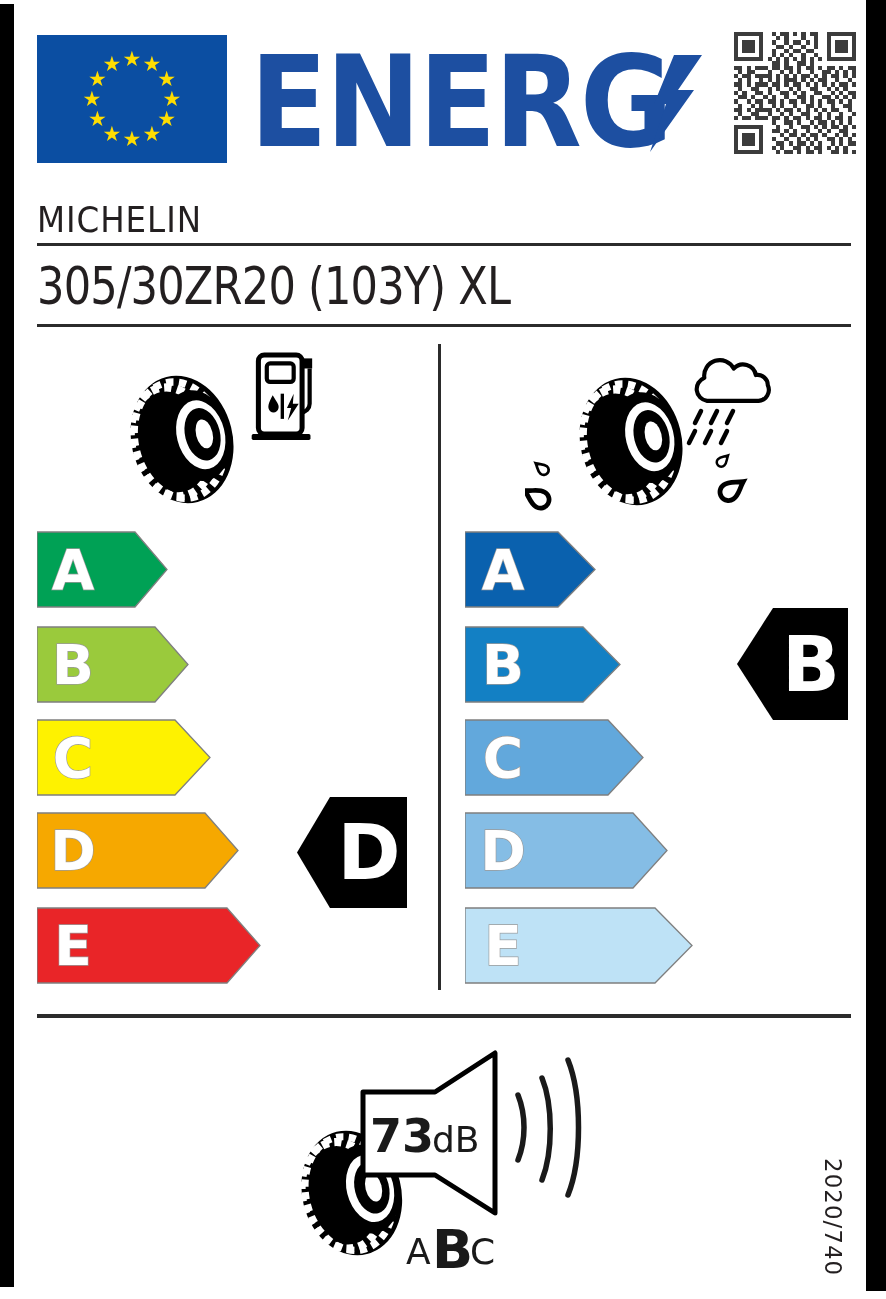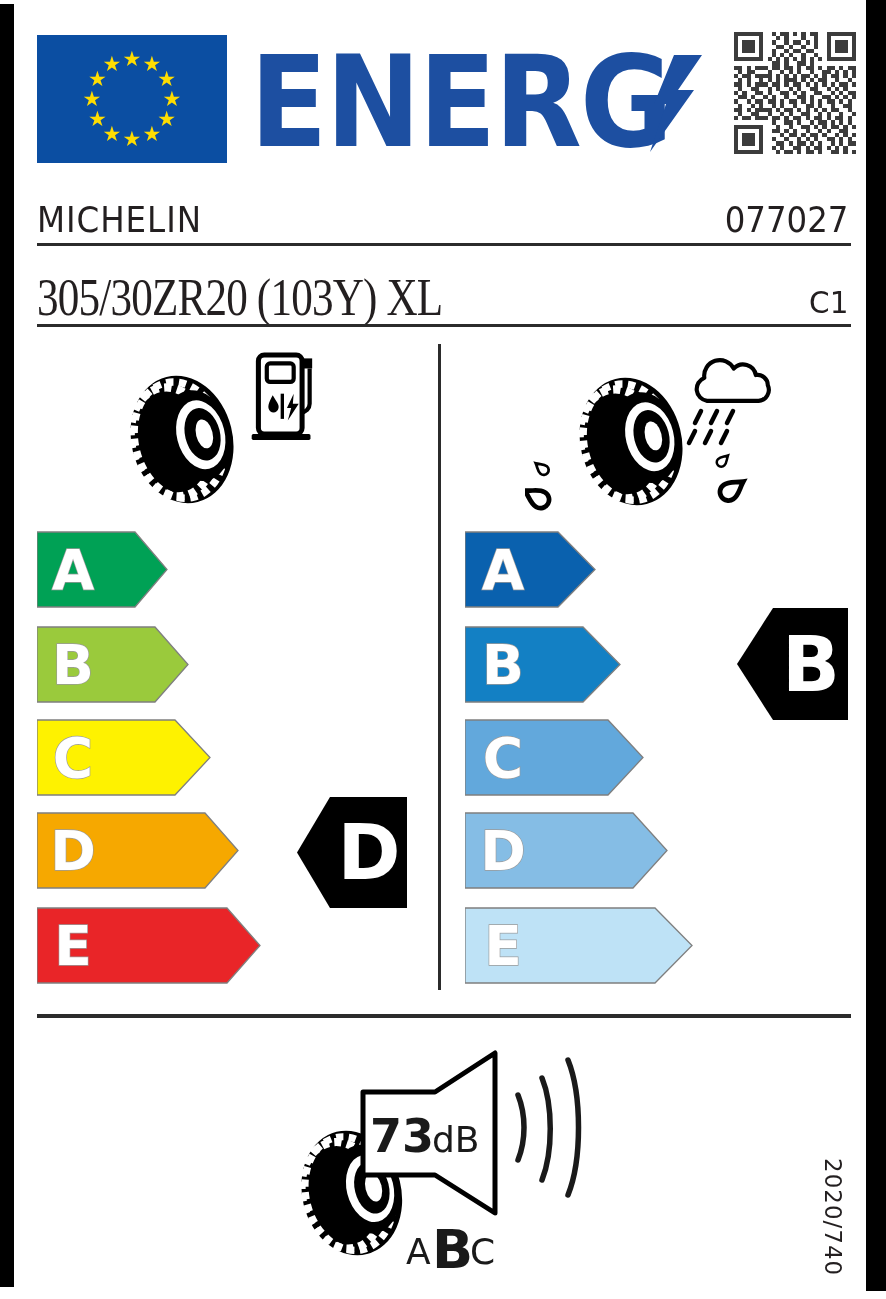"077027" div.abs { html: <div><span>077027</span></div> -> none }
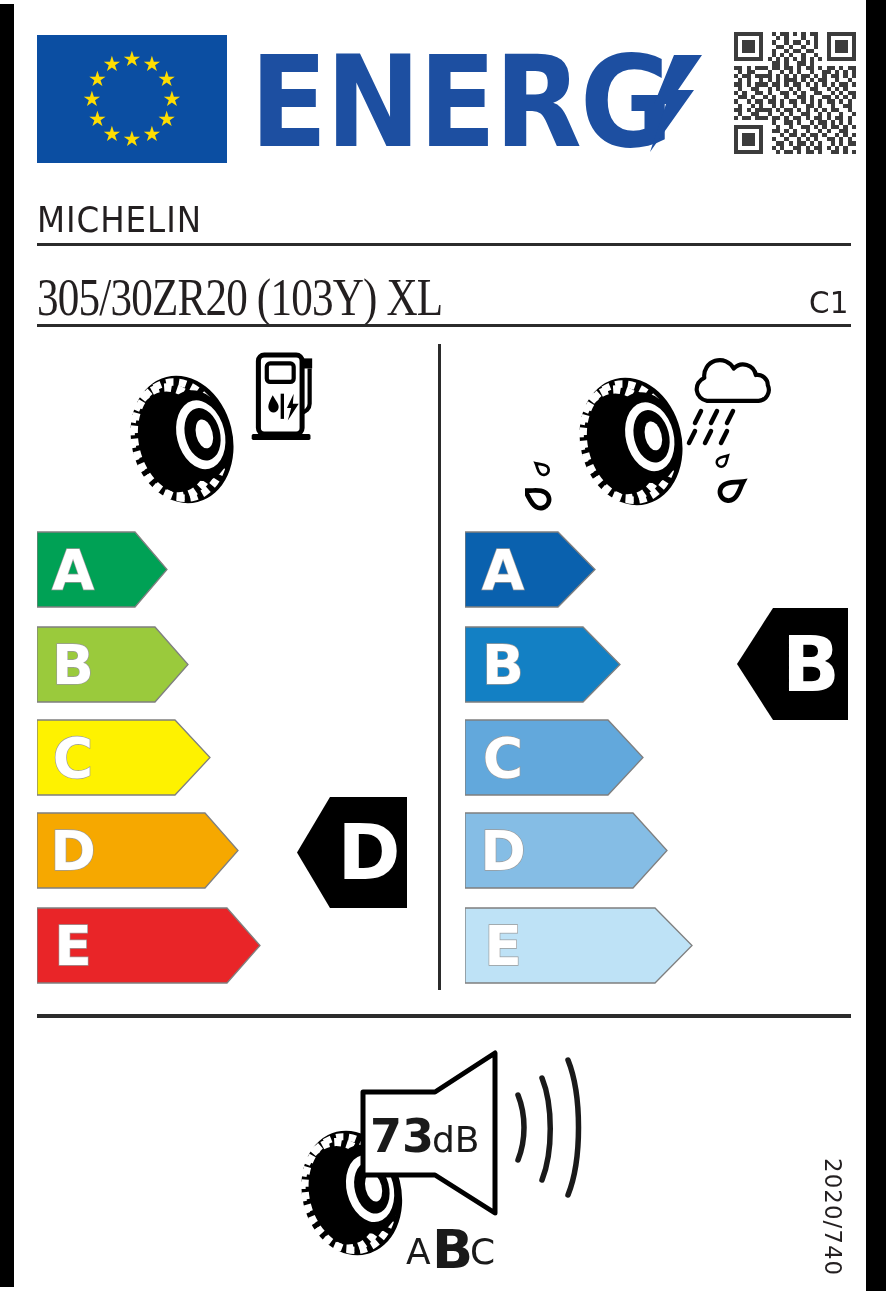"305/30ZR20 (103Y) XL" .size { font-family: Liberation Serif, serif -> none; top: 268px -> 256px }
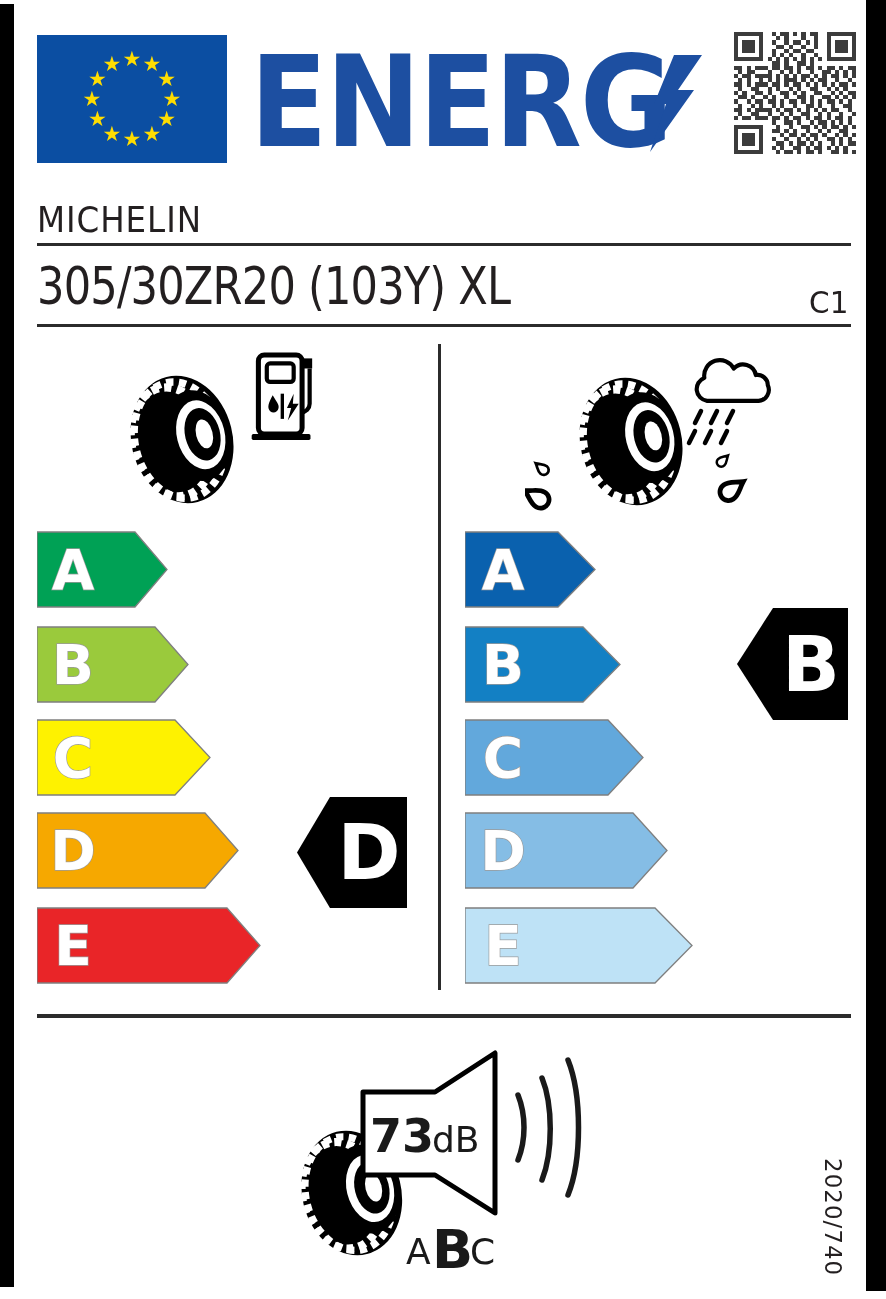"C1" div.abs { html: <div><span>C1</span></div> -> none }
